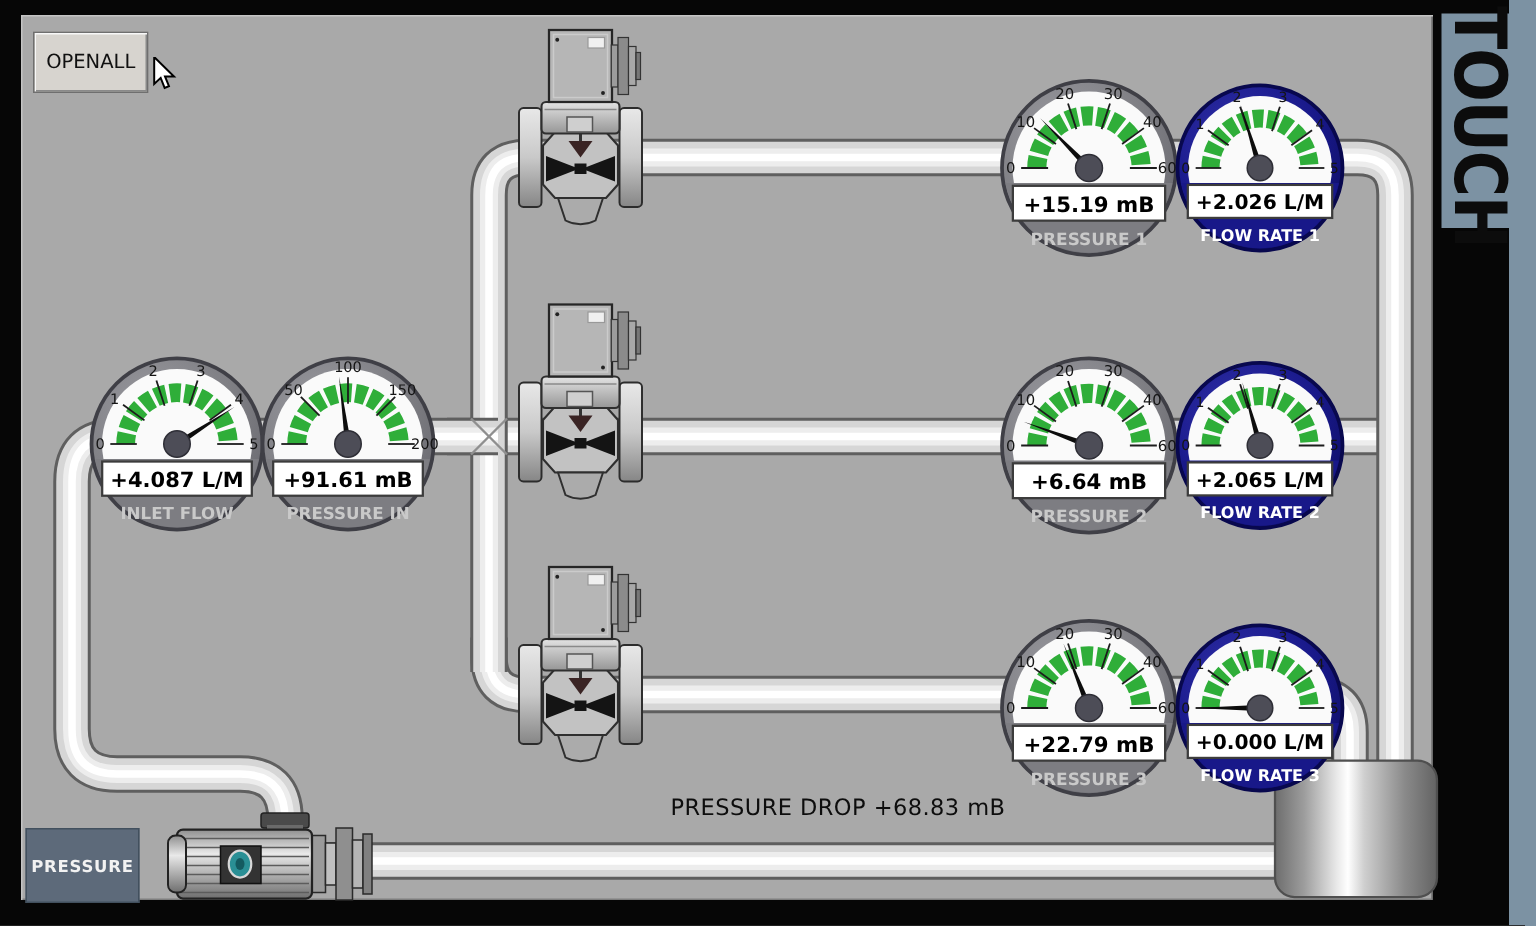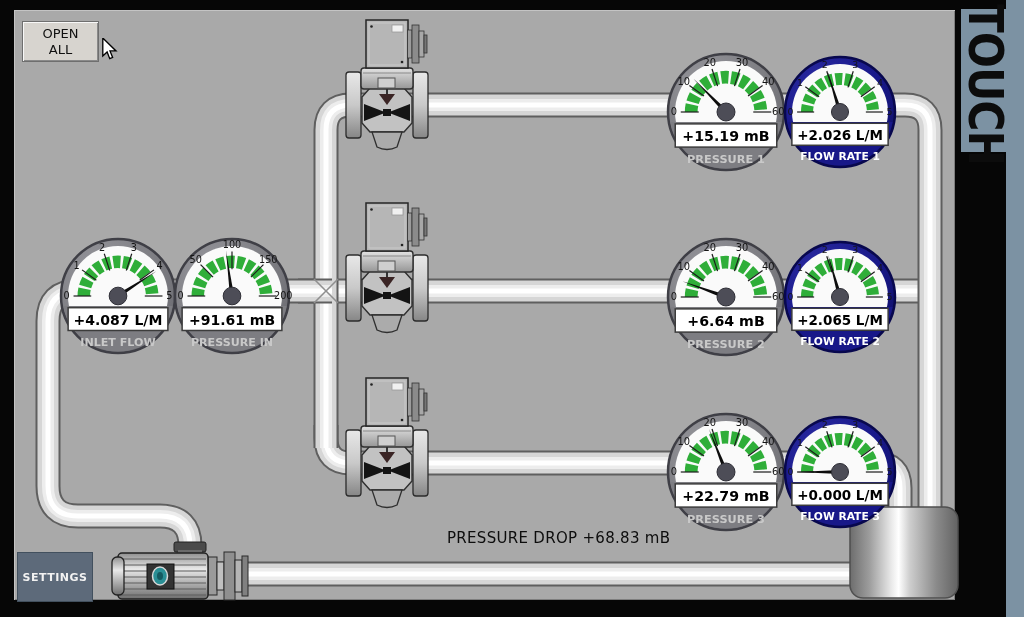"OPEN" #open-all-btn { flex-direction: column -> row }
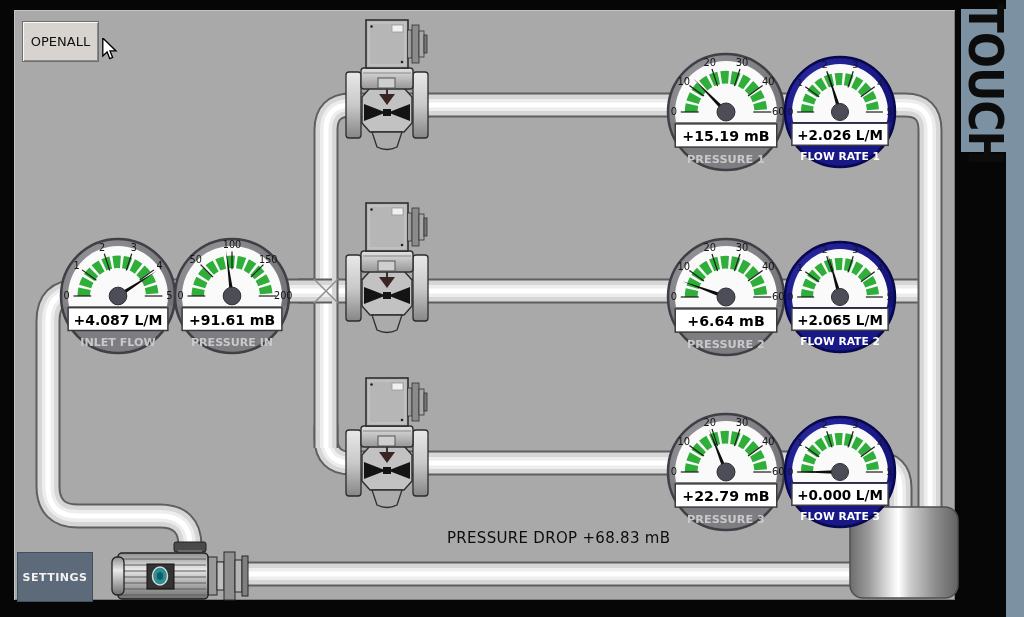"SETTINGS" span { text: SETTINGS -> PRESSURE }
